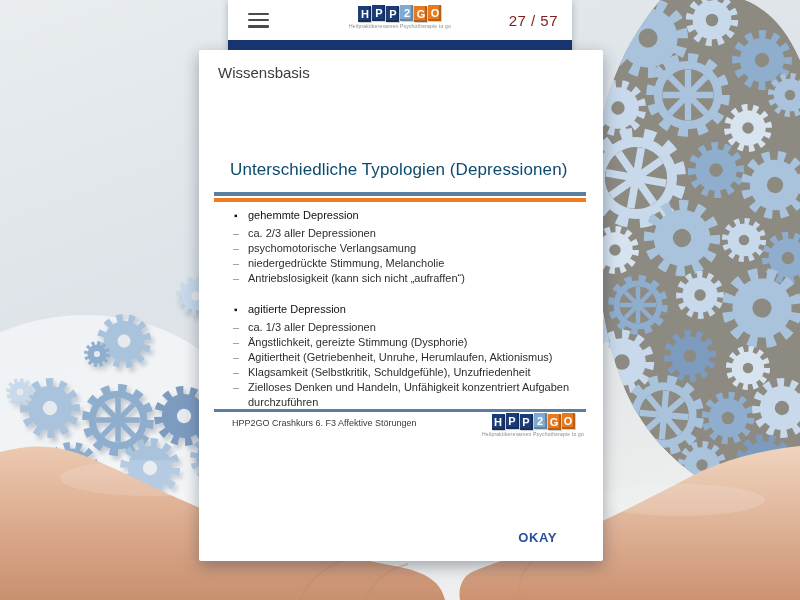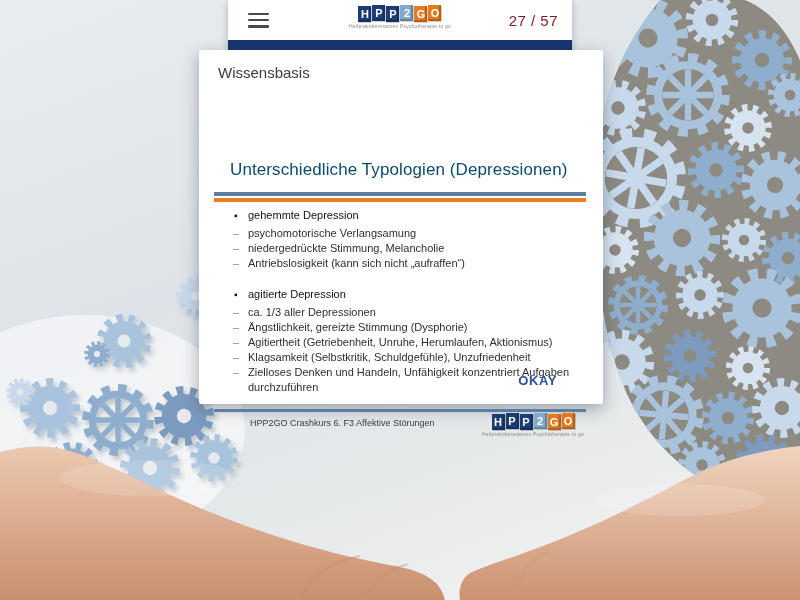"Wissensbasis" .dialog { height: 354px -> 511px }
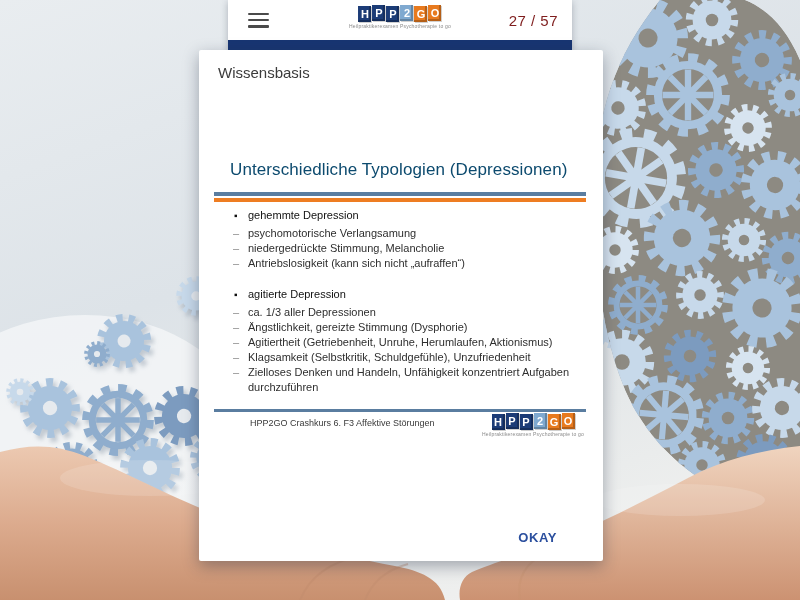"ca. 2/3 aller Depressionen" div.item { html: none -> <div>ca. 2/3 aller Depressionen</div> }
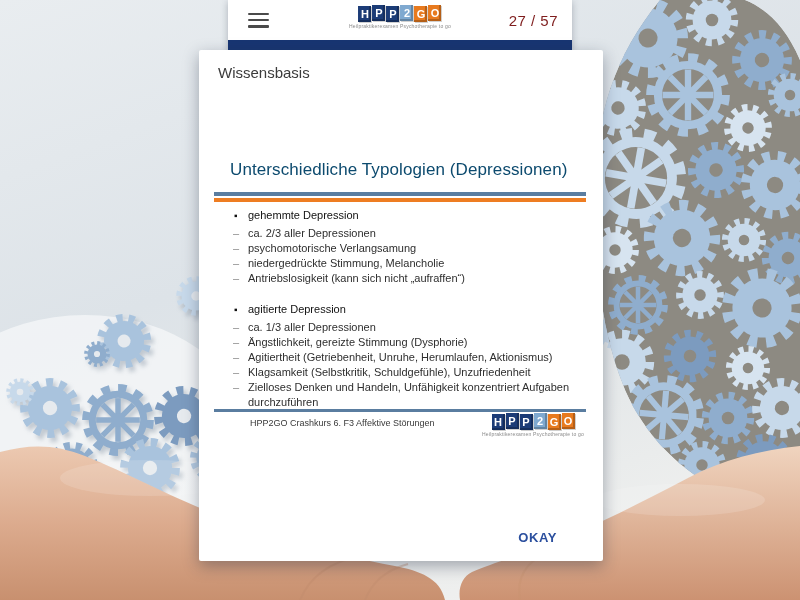"HPP2GO Crashkurs 6. F3 Affektive" .sfooter-text { margin-left: 18px -> none }
